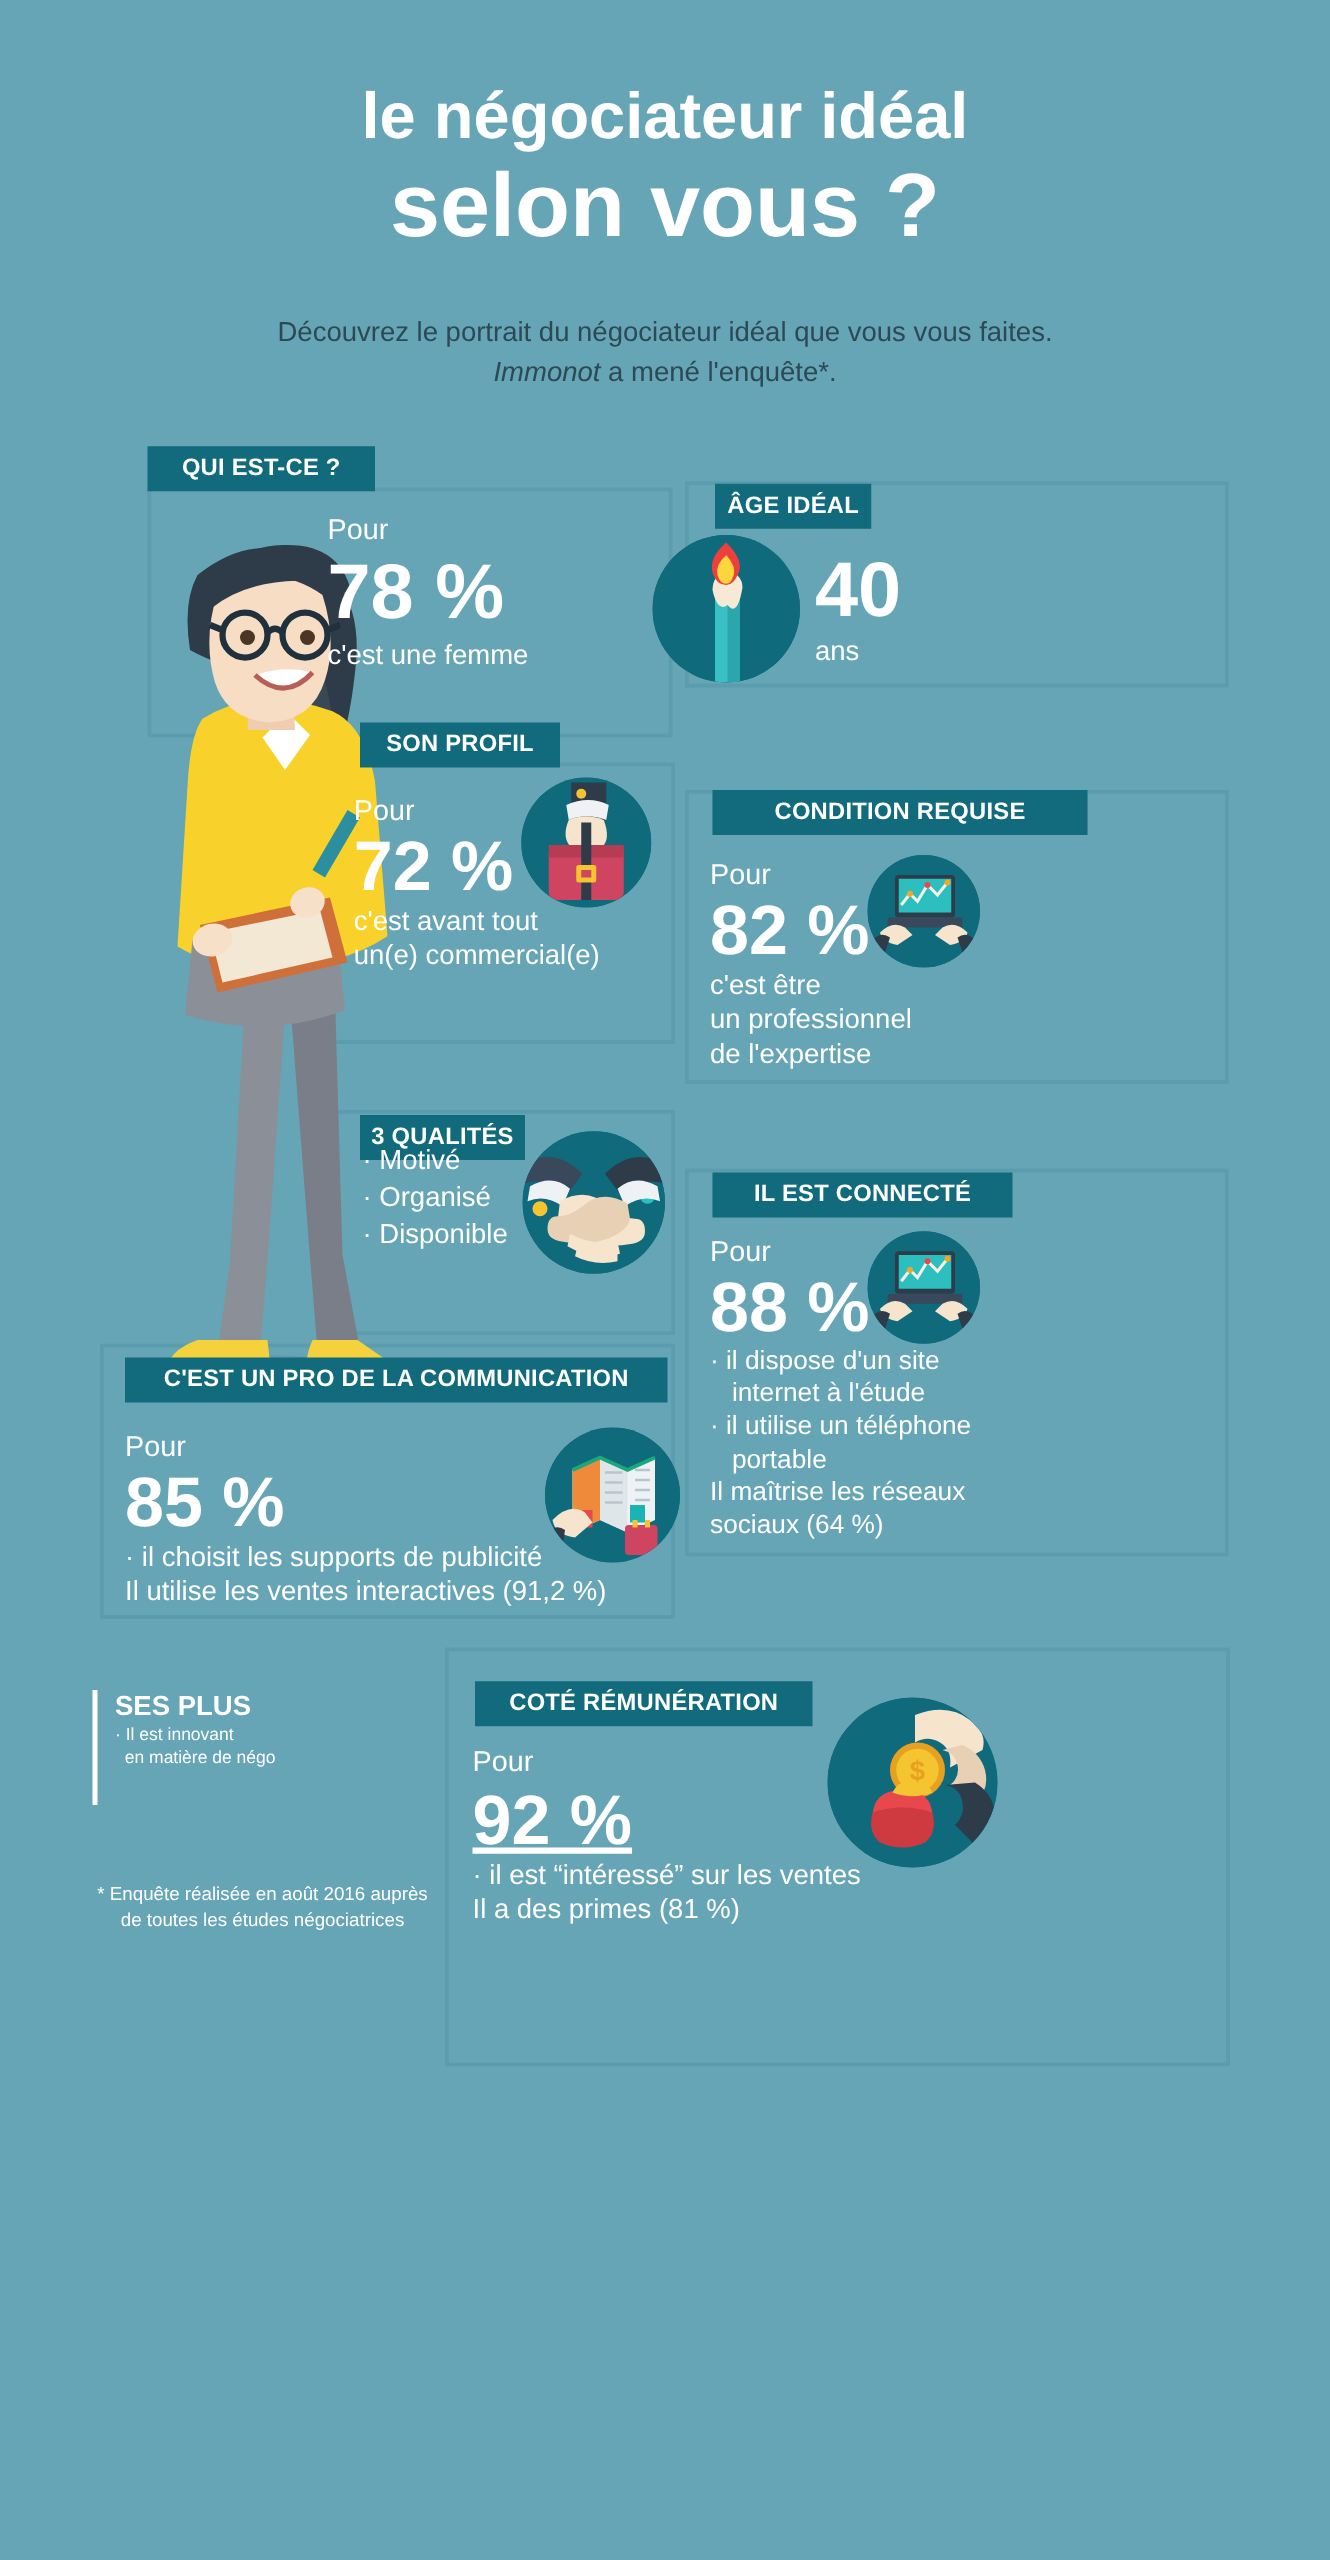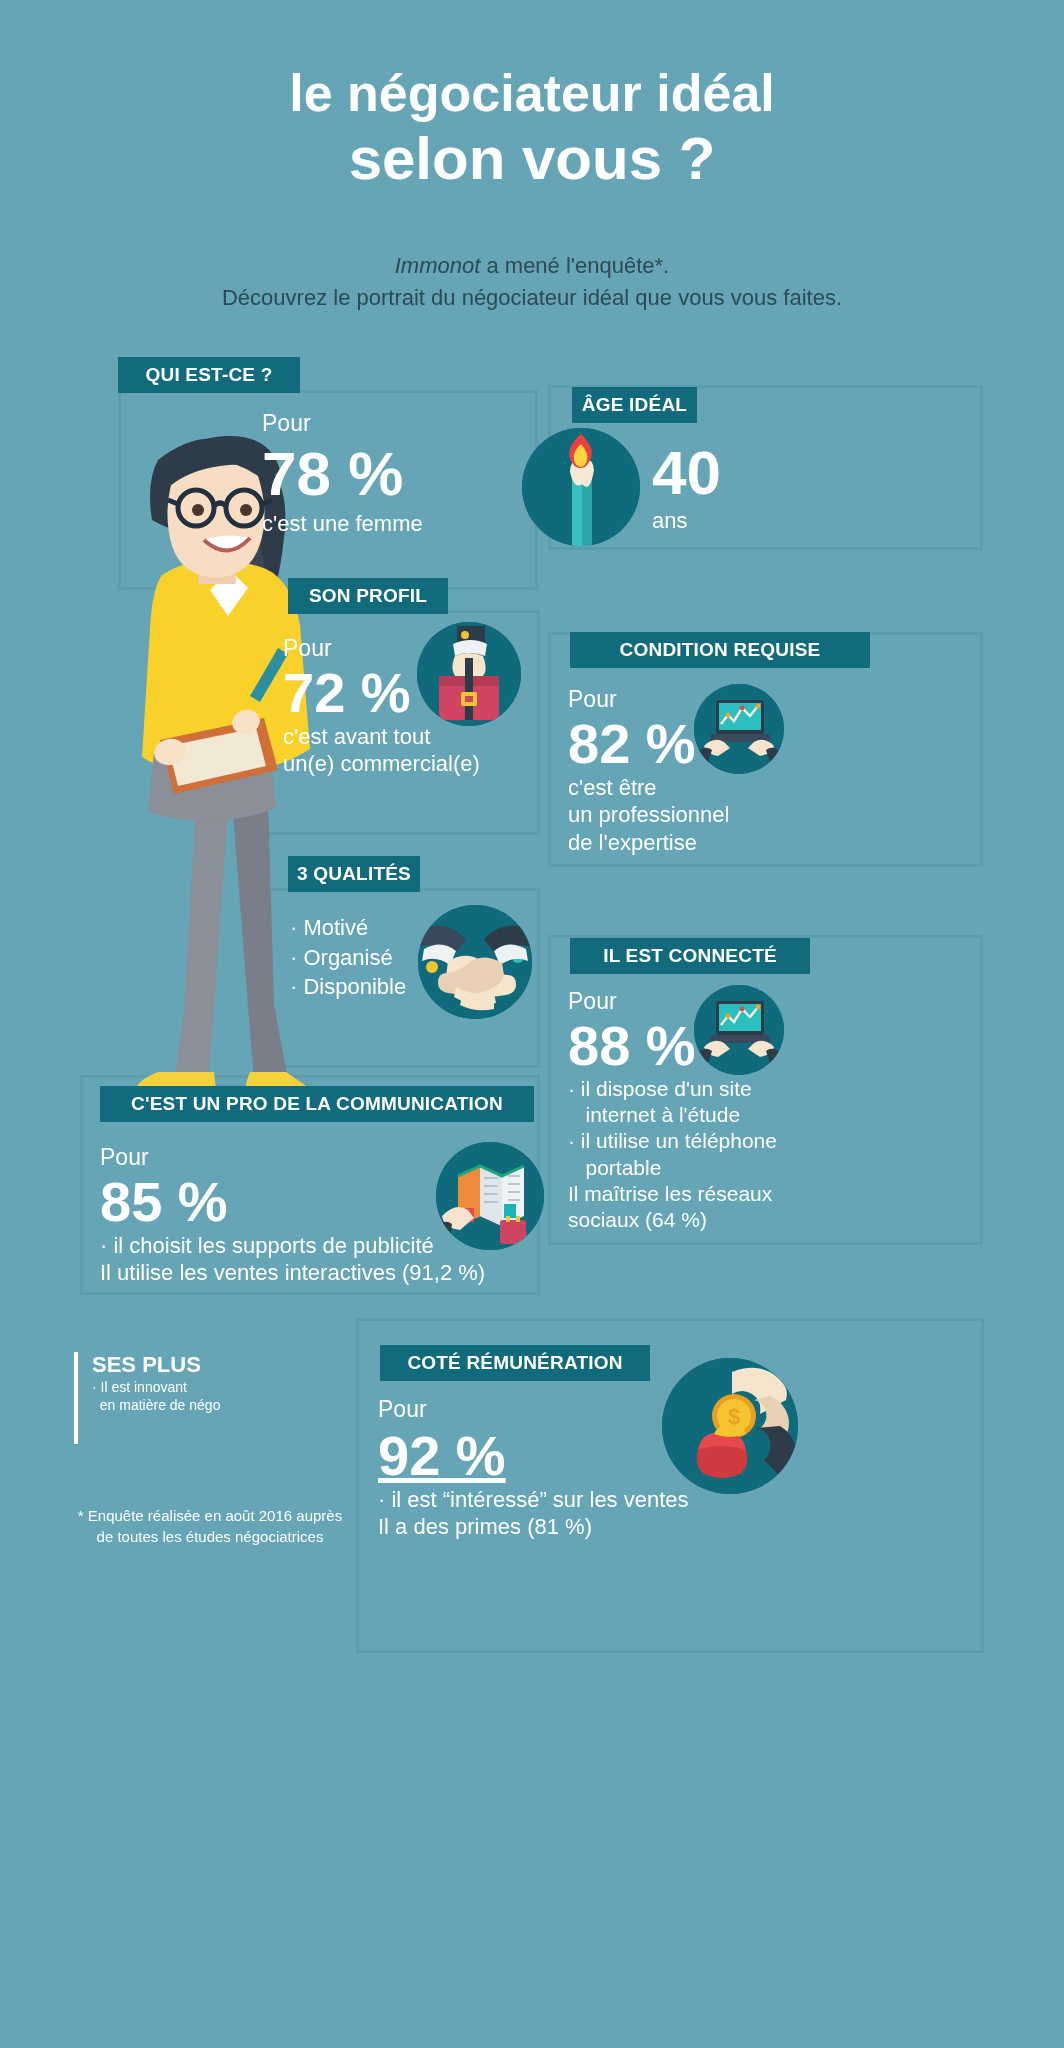"selon vous ?" .hdr-line3 { font-size: 60px -> 72px }
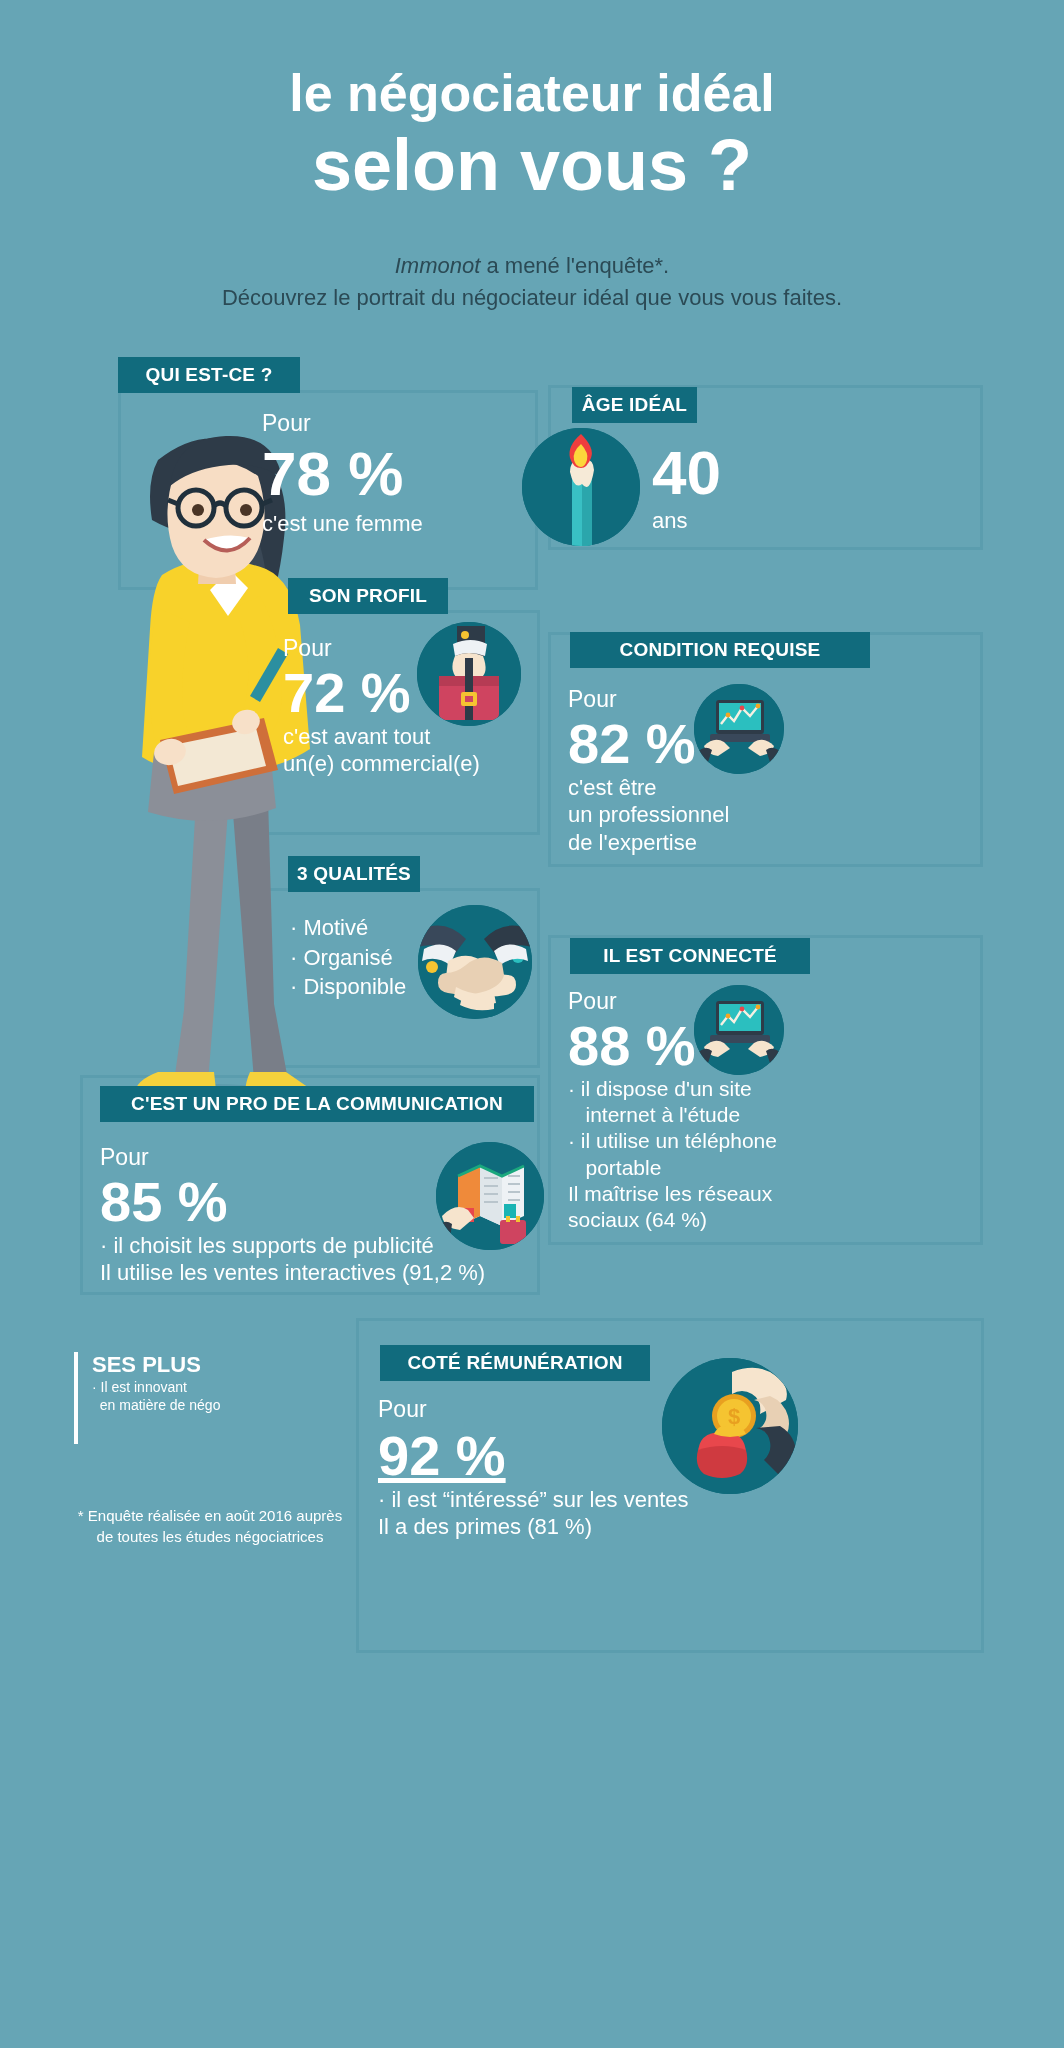"Immonot a mené l'enquête*." div { order: before "Découvrez le portrait du négociateur" -> after "Découvrez le portrait du négociateur" }
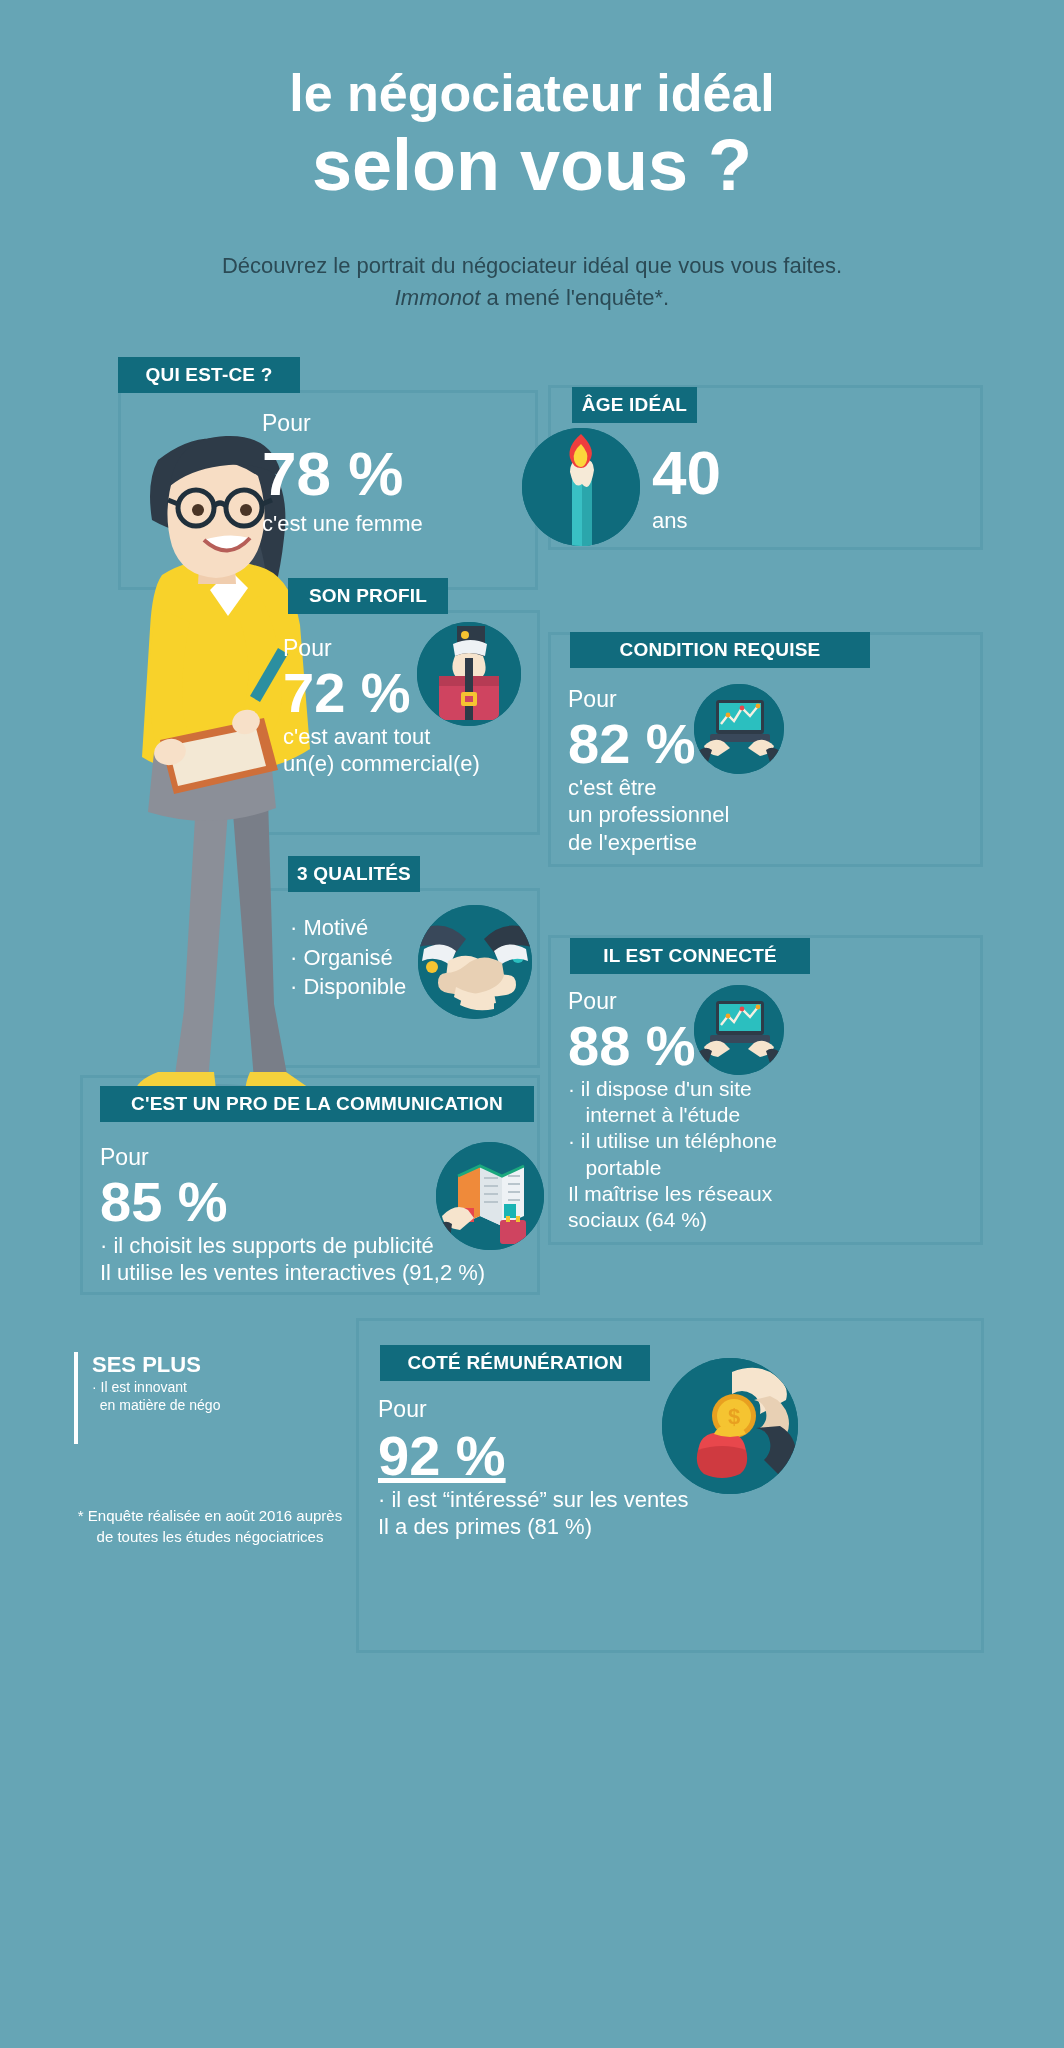"3 QUALITÉS" div.tag { top: 856px -> 892px }
